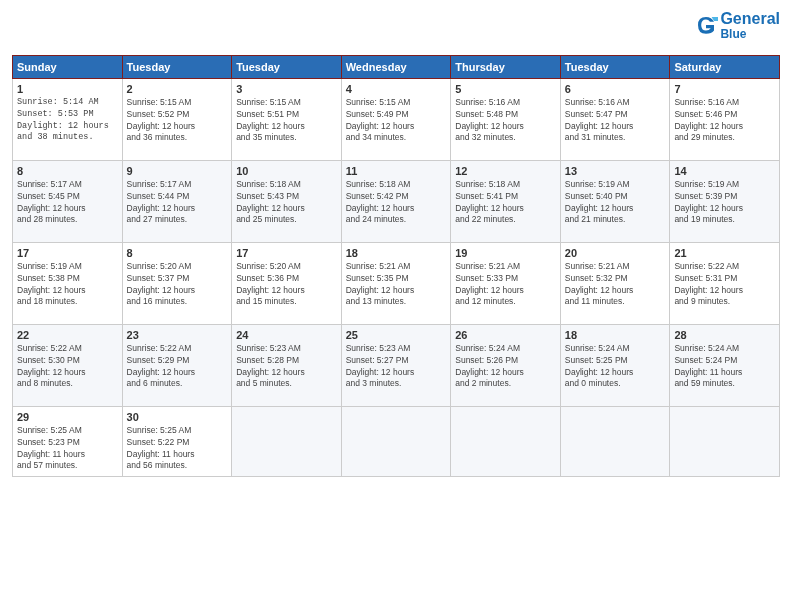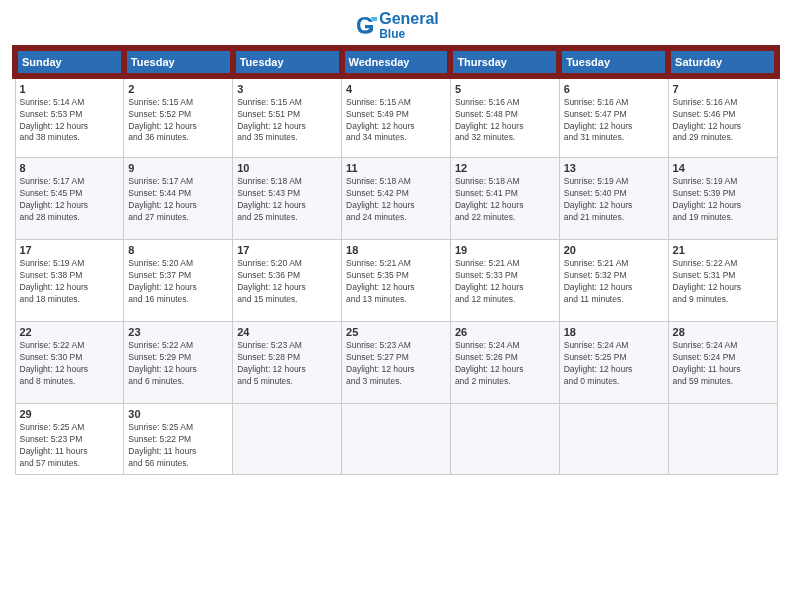"General" .header { justify-content: center -> flex-end; margin-bottom: 4px -> 14px }
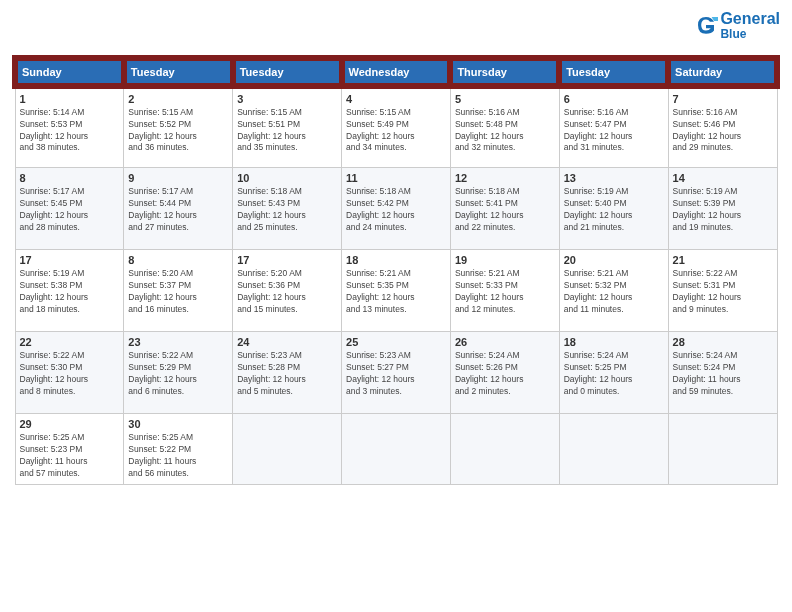"Sunday" .calendar th { border: 6px solid #7f1d1d -> 1px solid #7f1d1d }
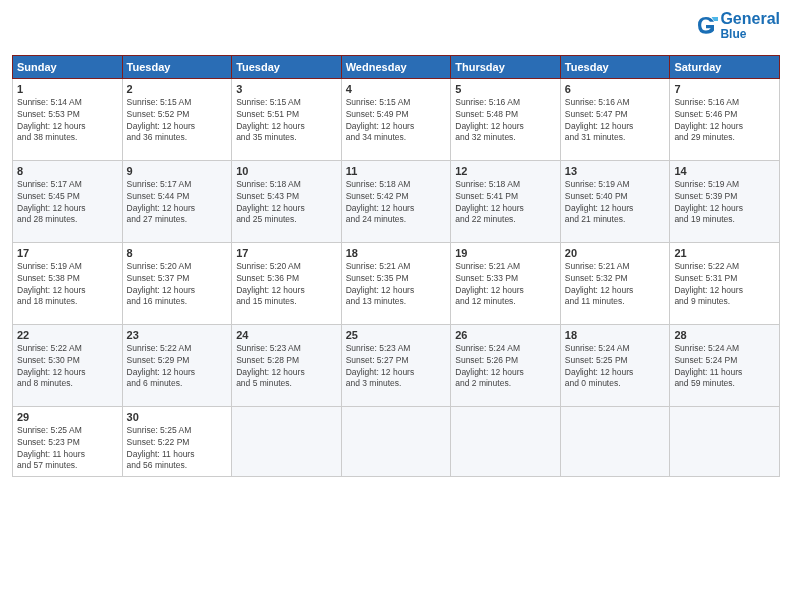"Sunrise: 5:14 AM" div.day-info { font-family: none -> Liberation Mono, monospace }
